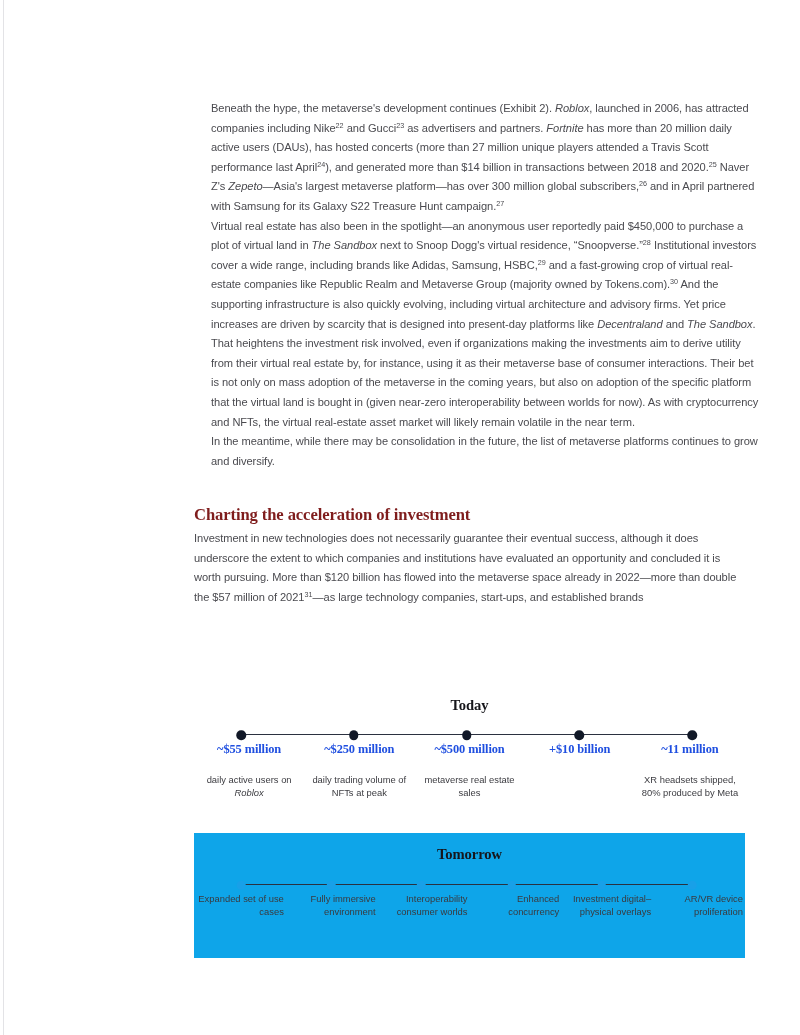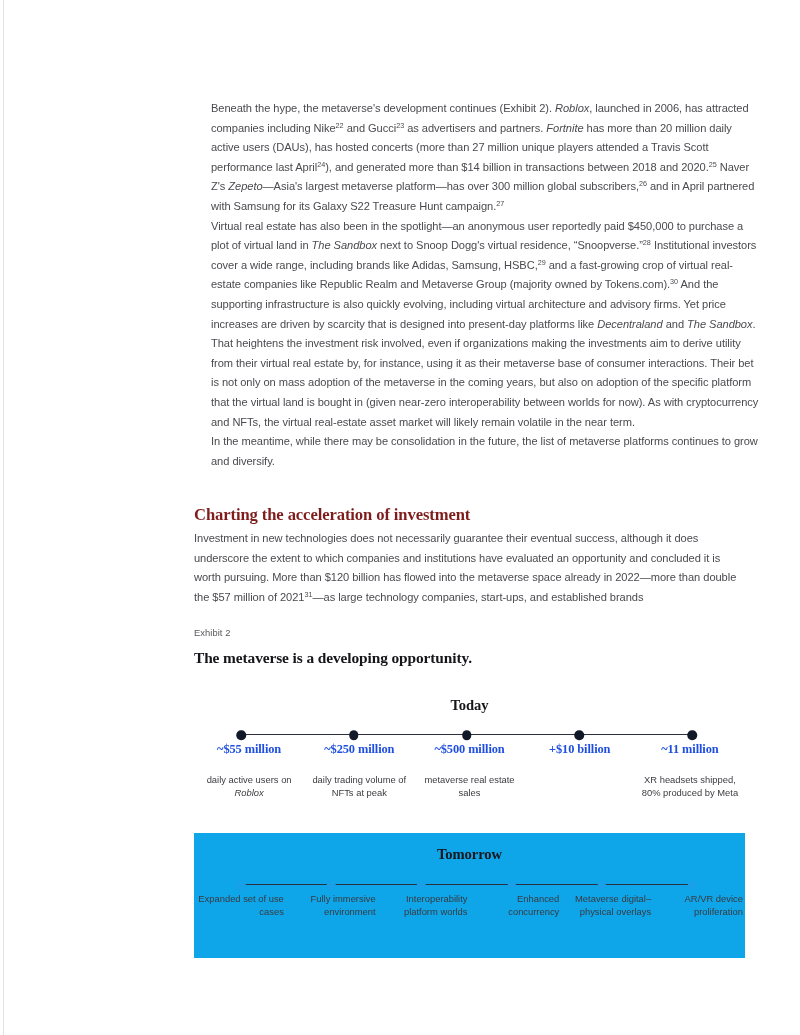"Exhibit 2" div { html: <div> <div>Exhibit 2</div> <div>The metaverse is a developing opportunity.</div> </div> -> none }
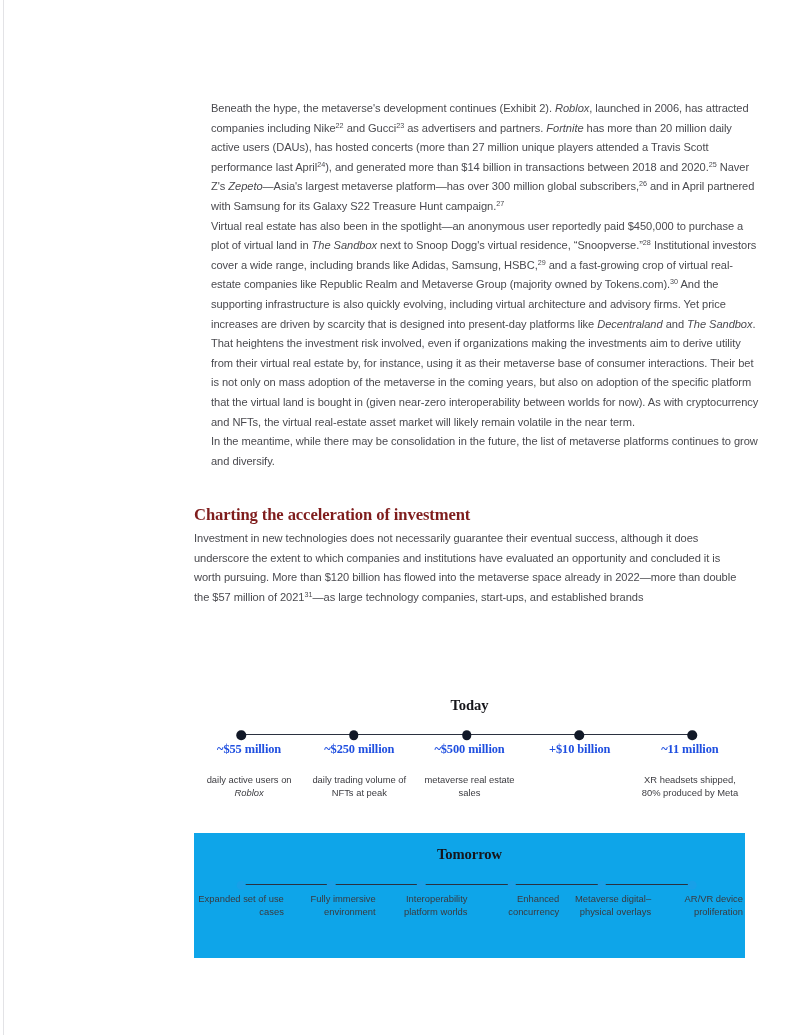"Interoperability platform worlds" span { text: platform -> consumer }
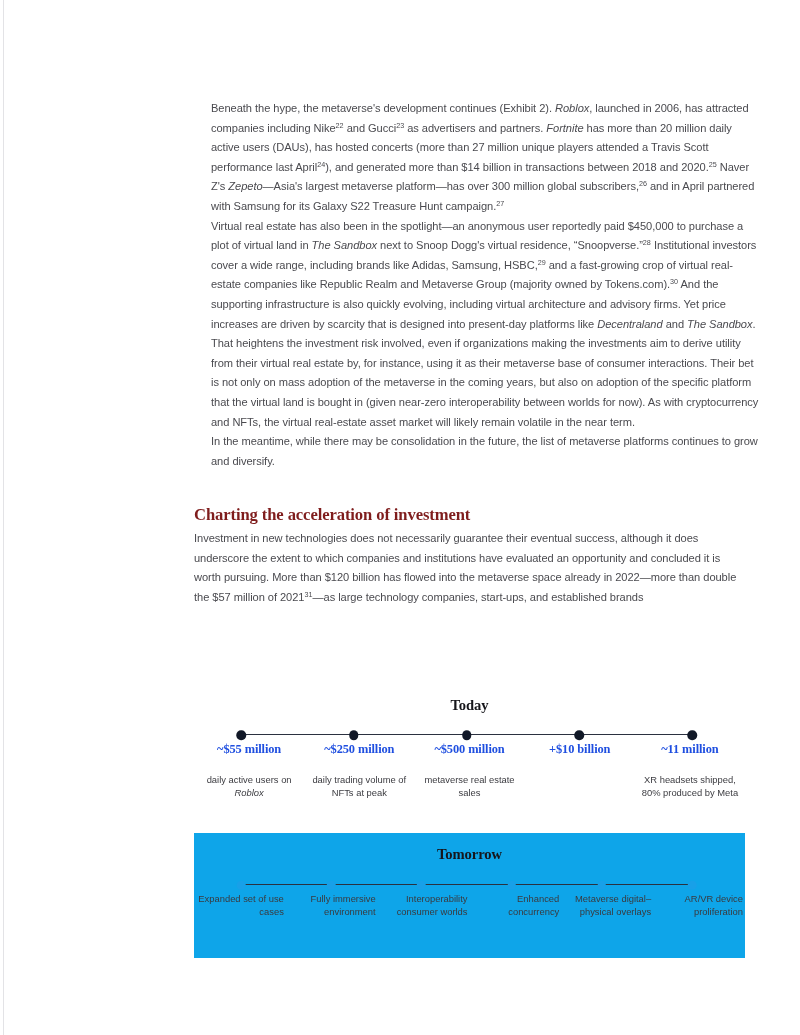"Metaverse digital–physical overlays" span { text: Metaverse -> Investment }
